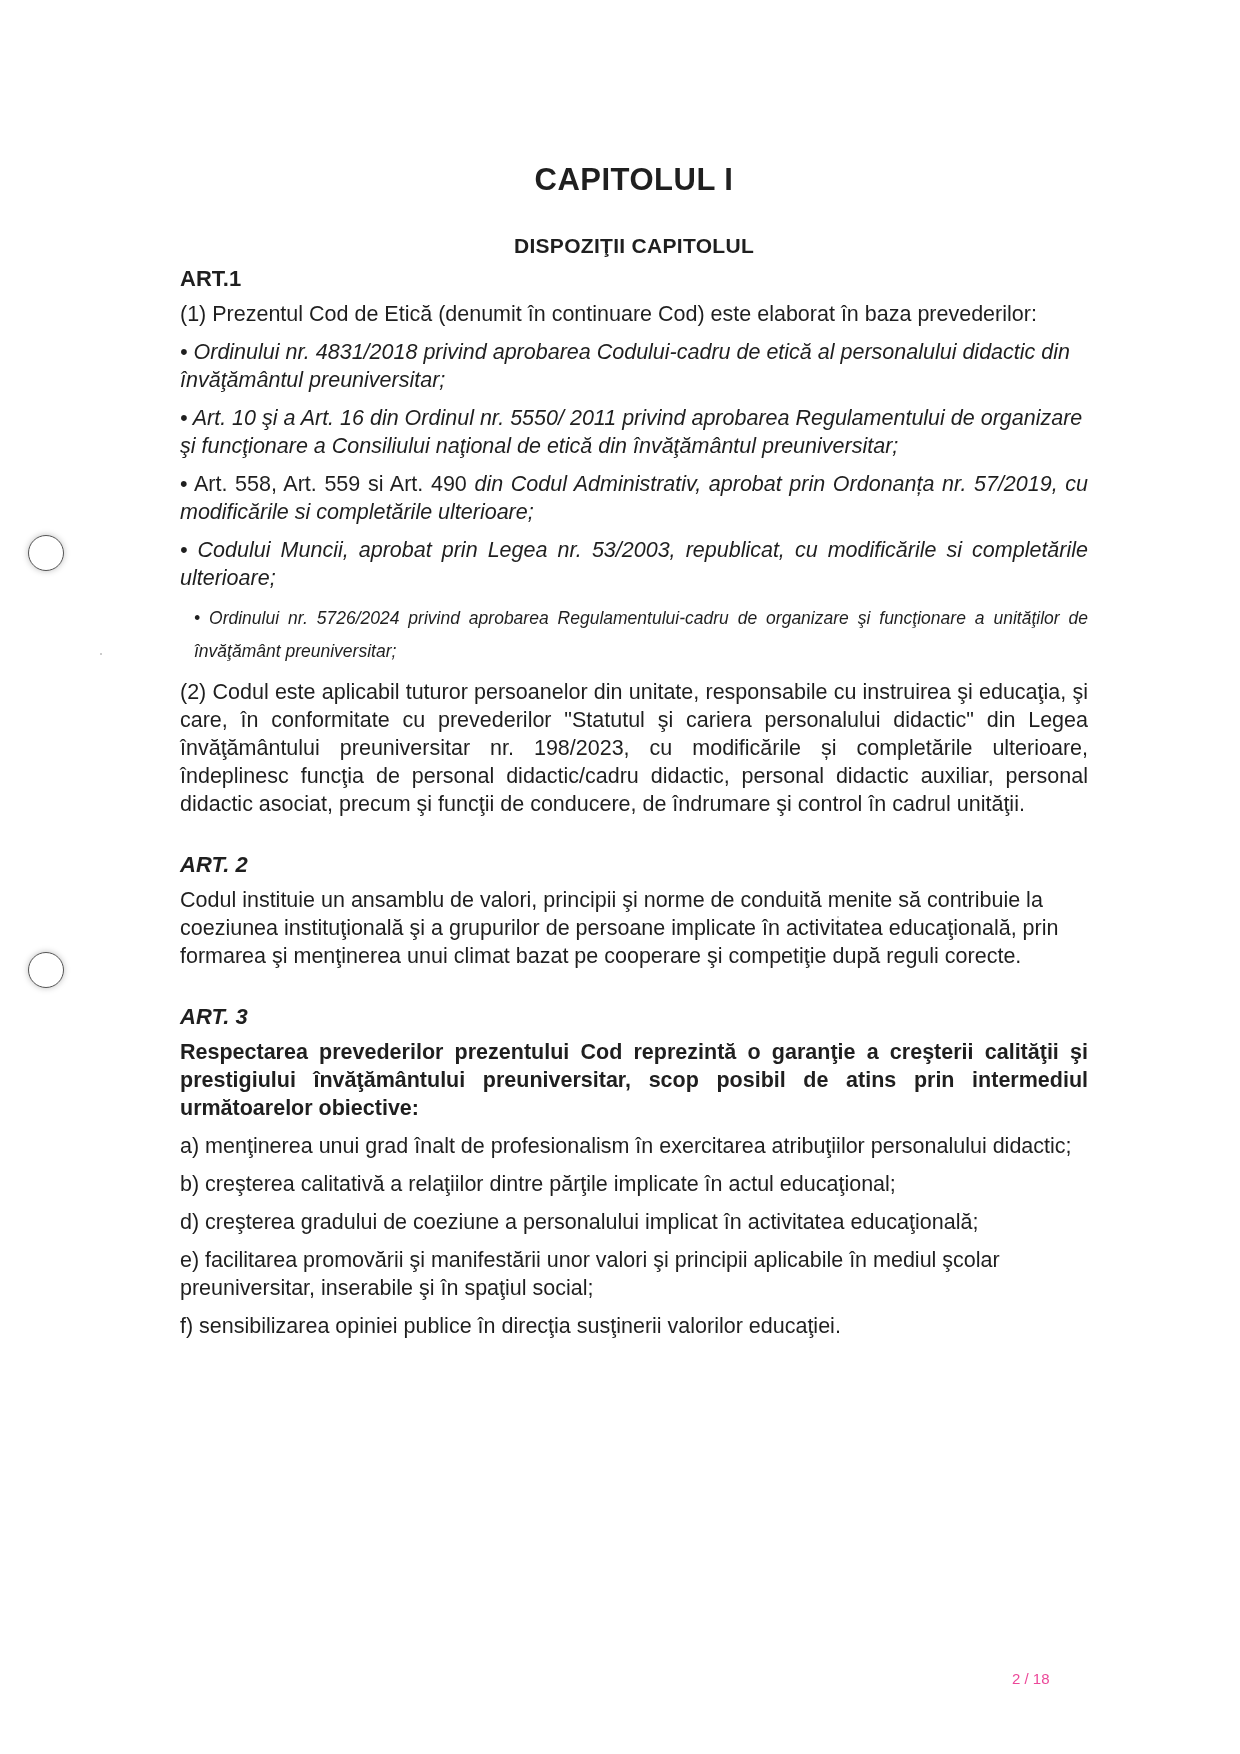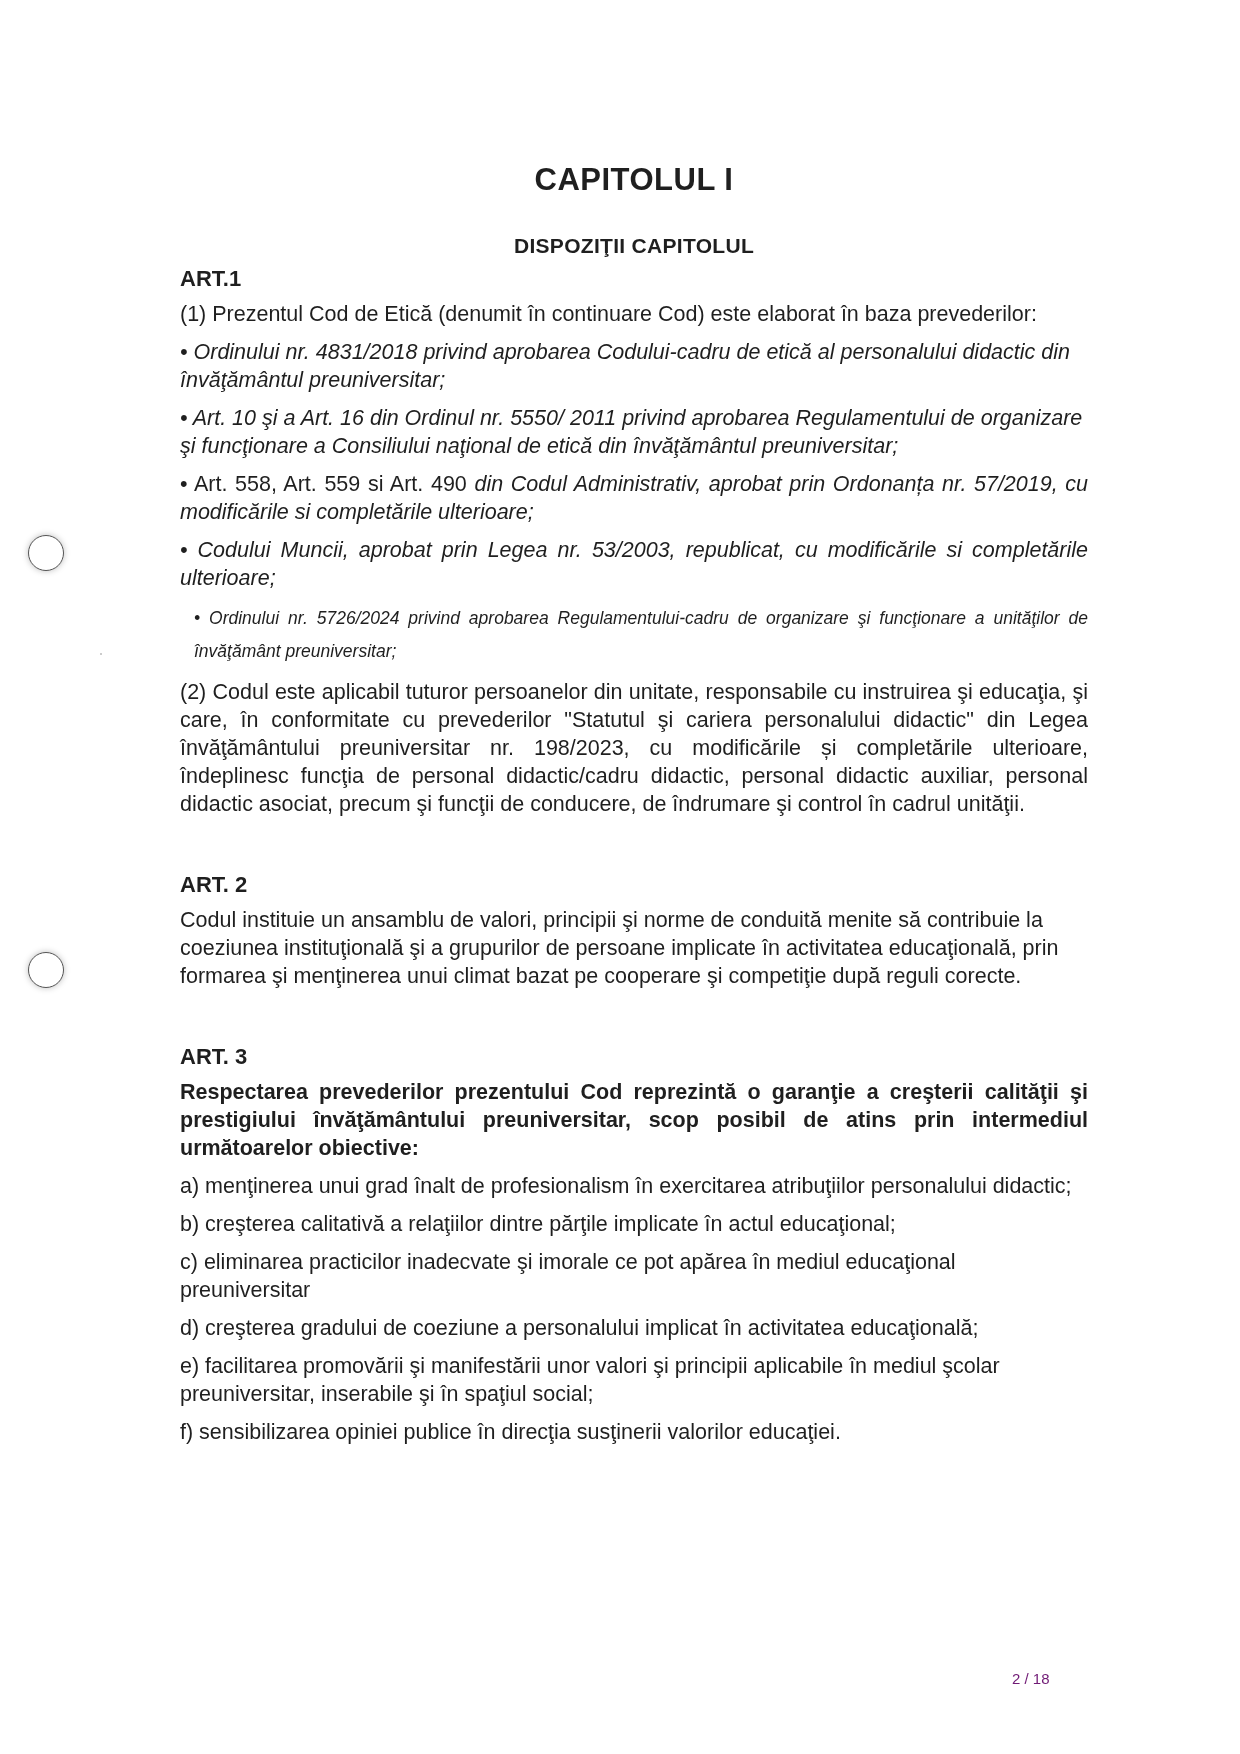"ART. 2" .art-heading.spaced { font-style: none -> italic; margin-top: 54px -> 34px }
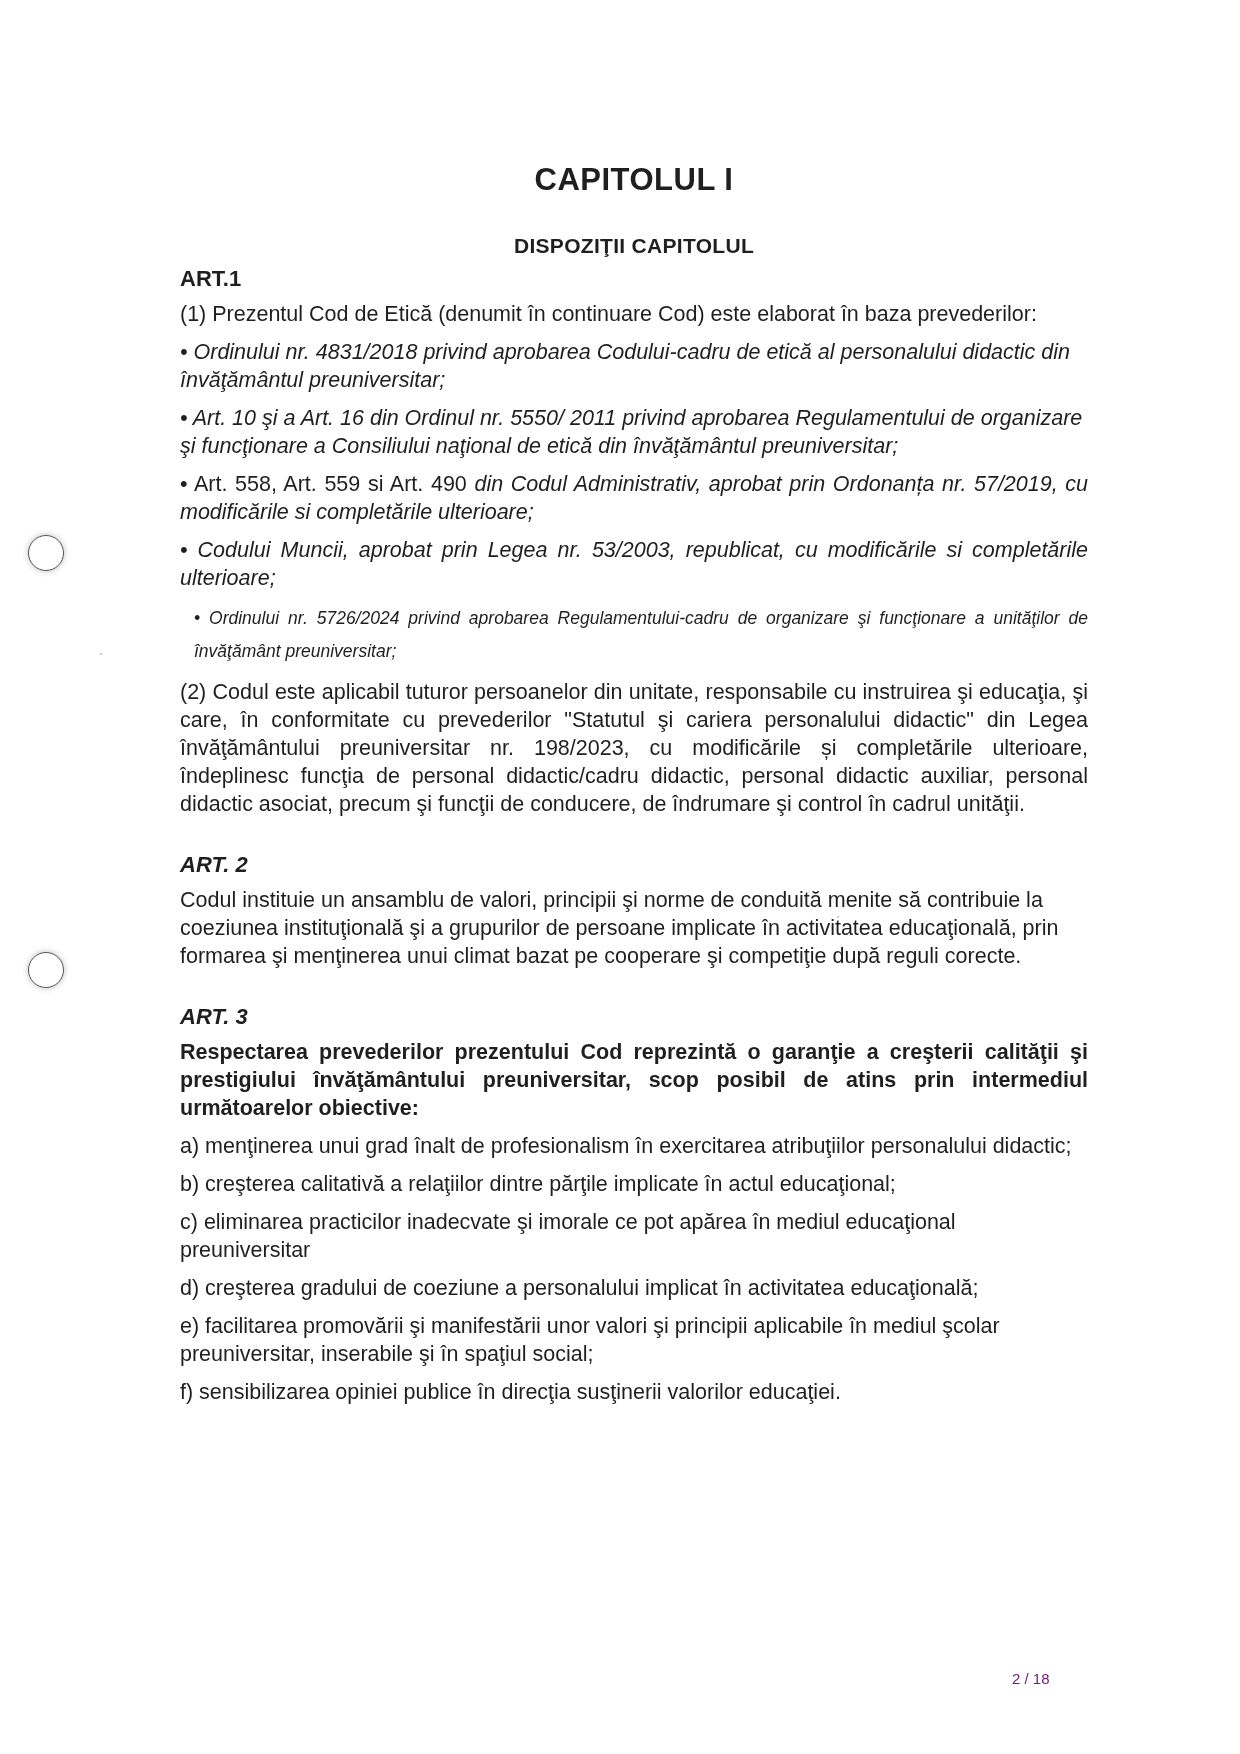"c) eliminarea practicilor inadecvate şi" p { html: <p>c) eliminarea practicilor inadecvate şi imorale ce pot apărea în mediul educaţional preuniversitar</p> -> none }
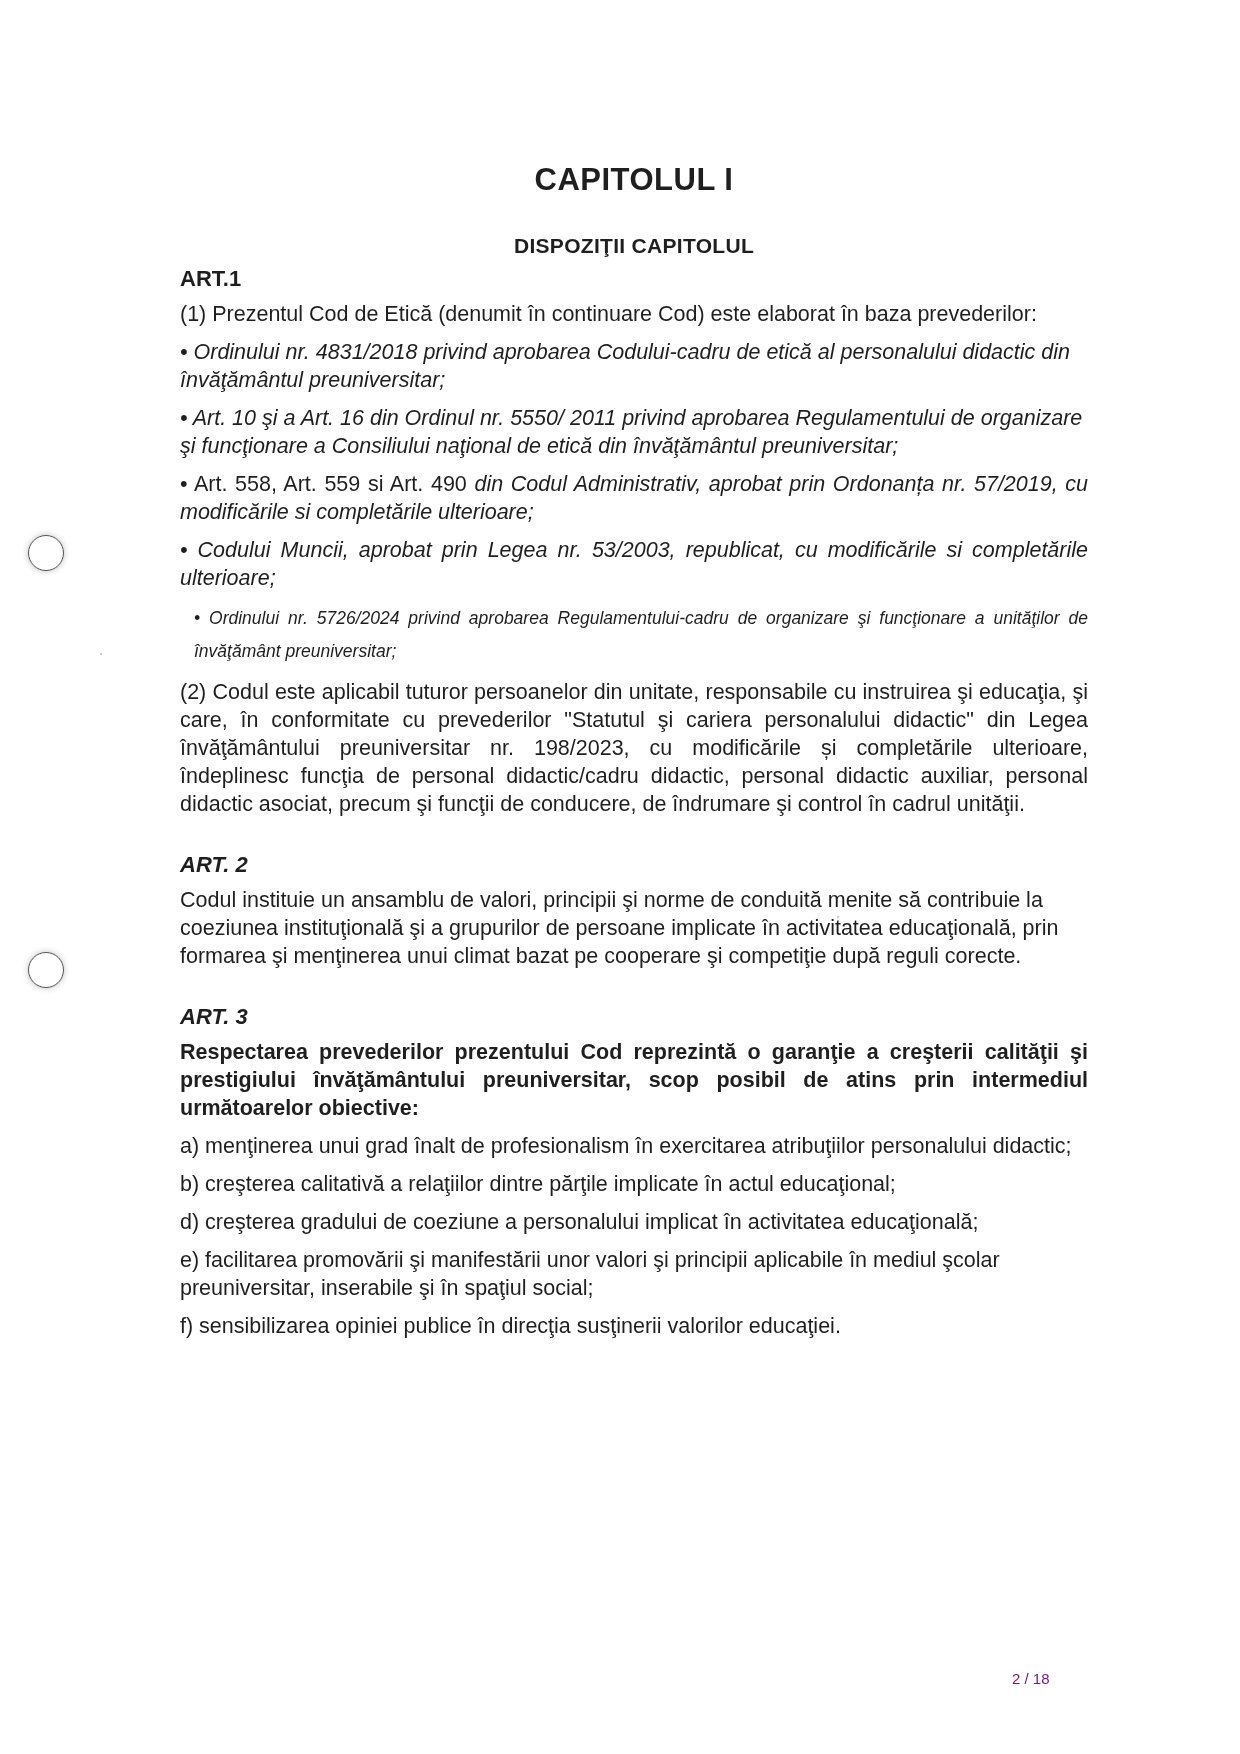"2 / 18" .page-num { color: #701a75 -> #ec4899 }
